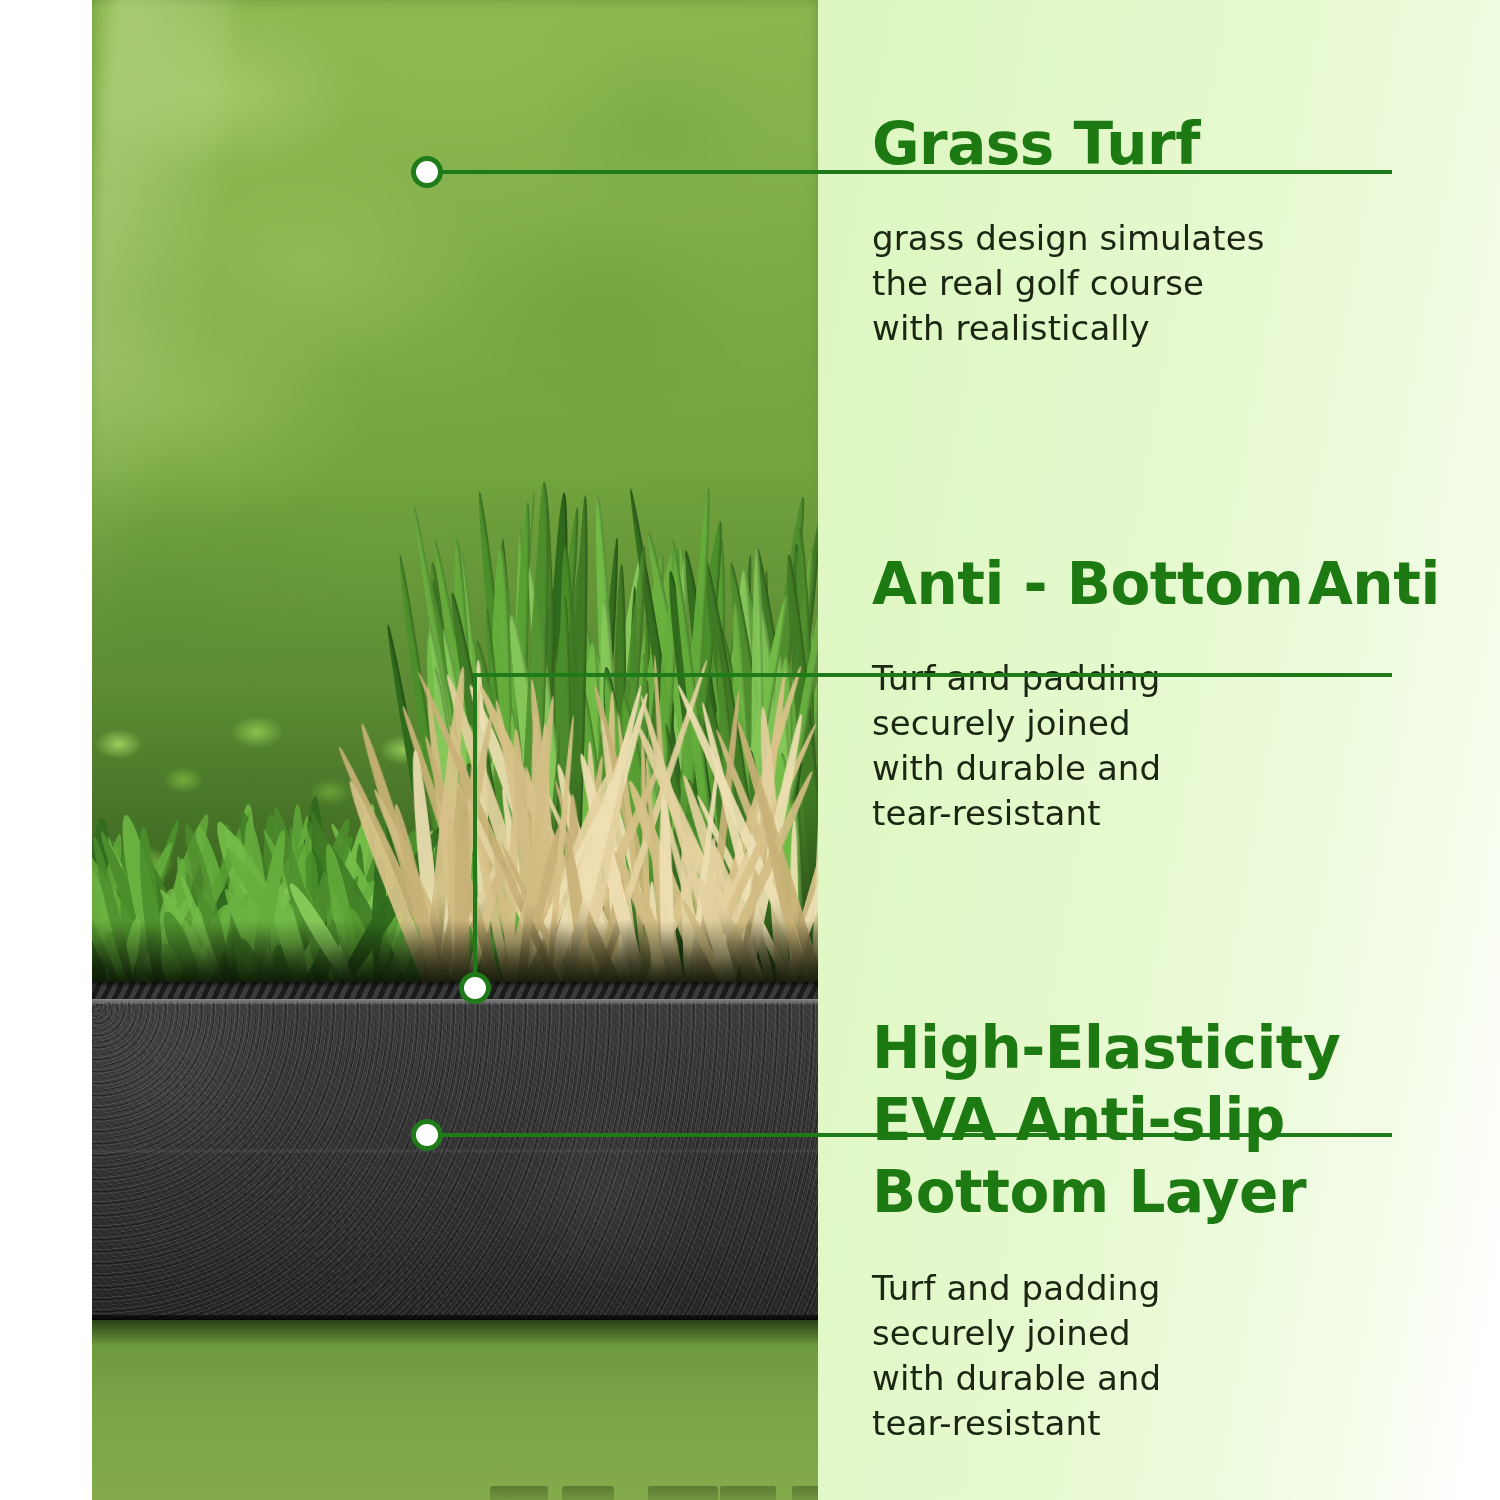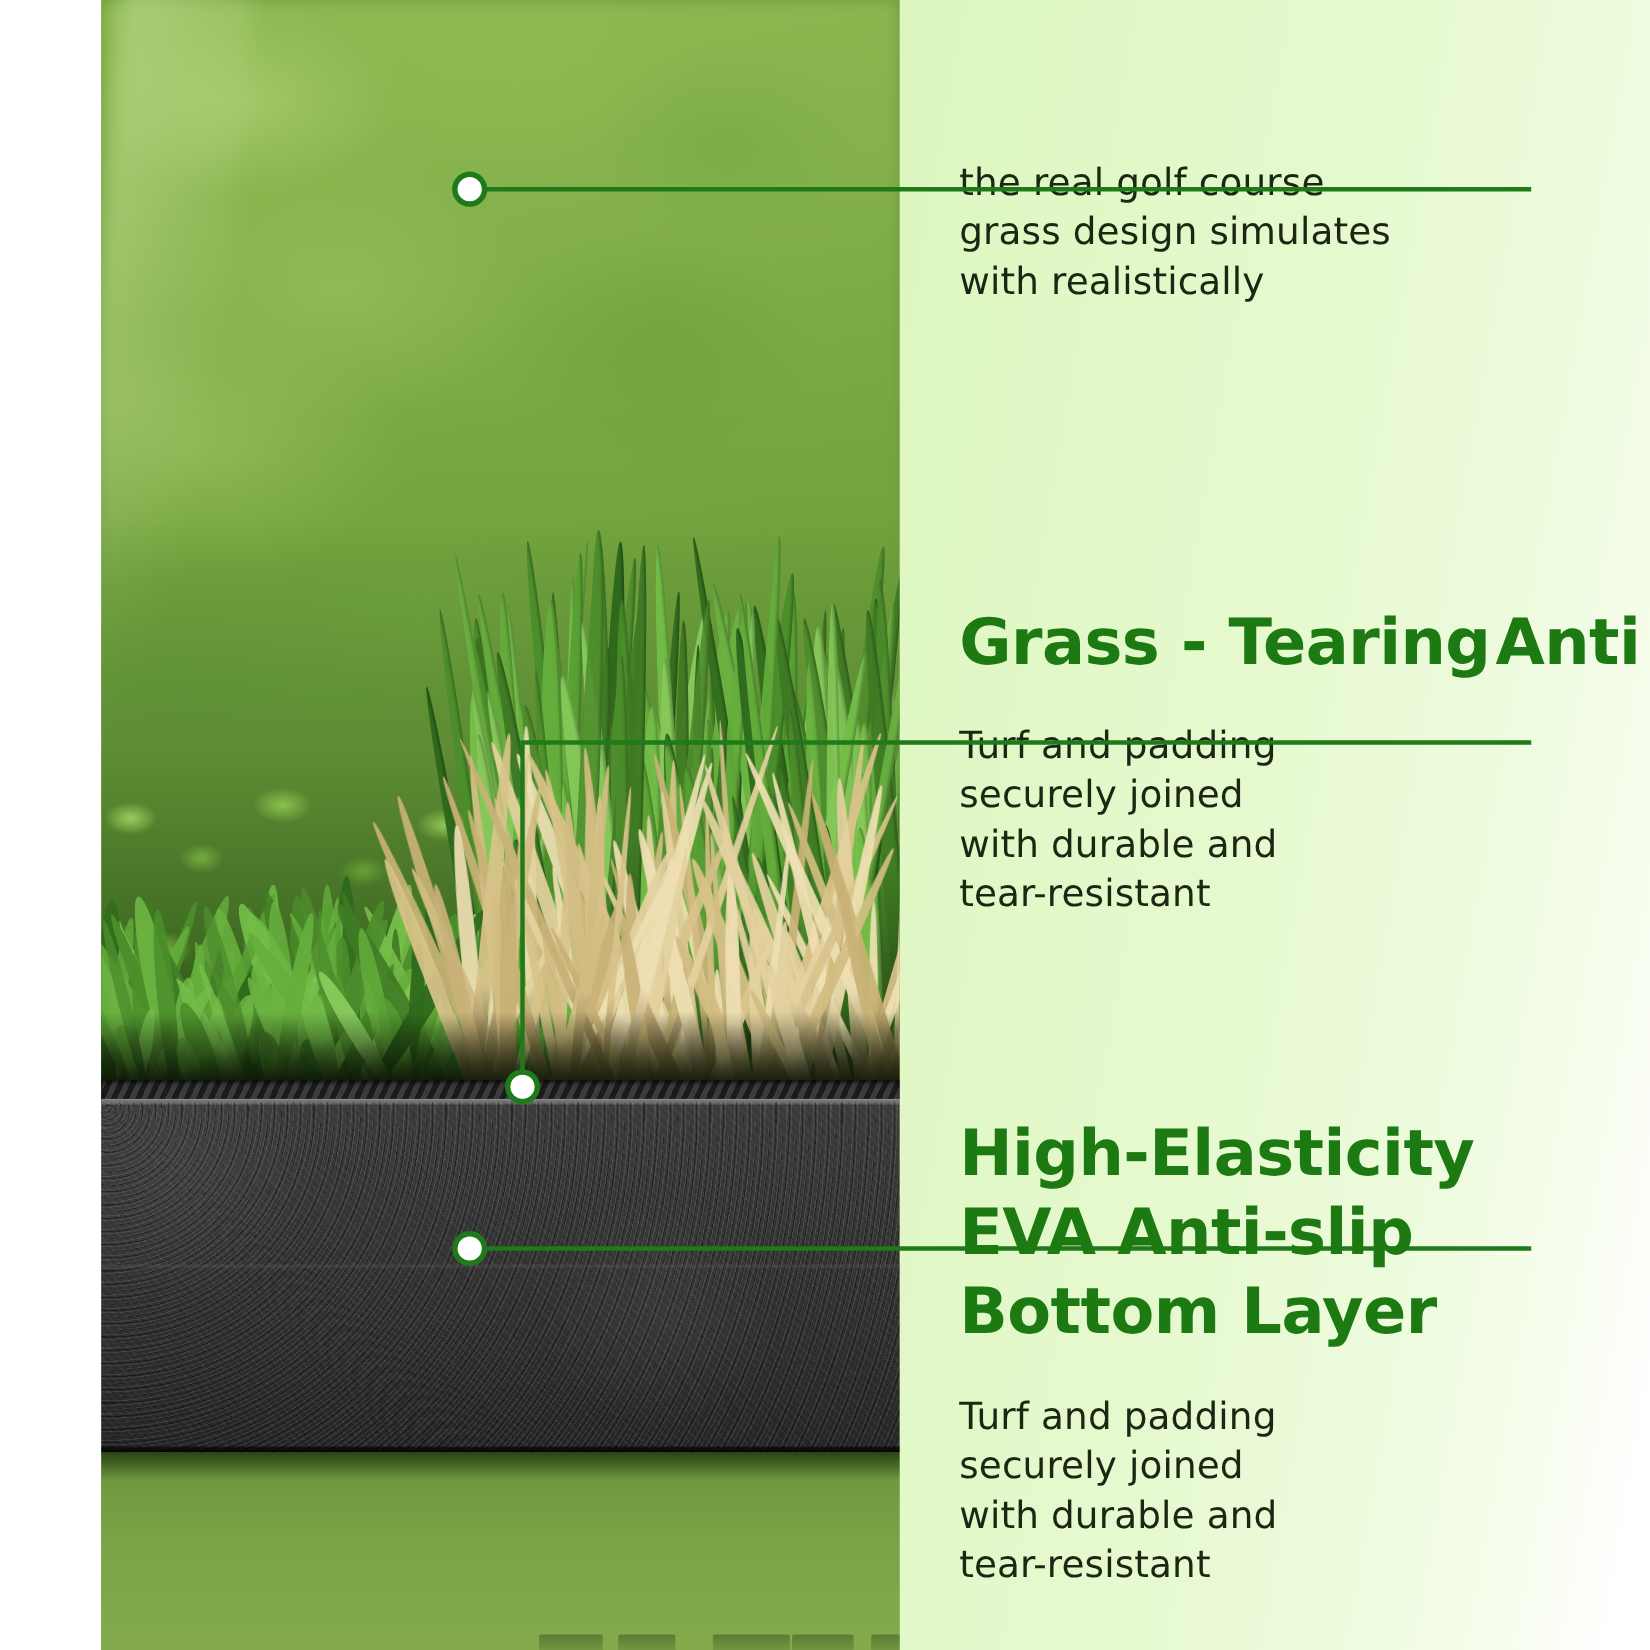"Grass Turf" div.hl-wrap { html: none -> <div> <div><span>Grass Turf</span></div> </div> }
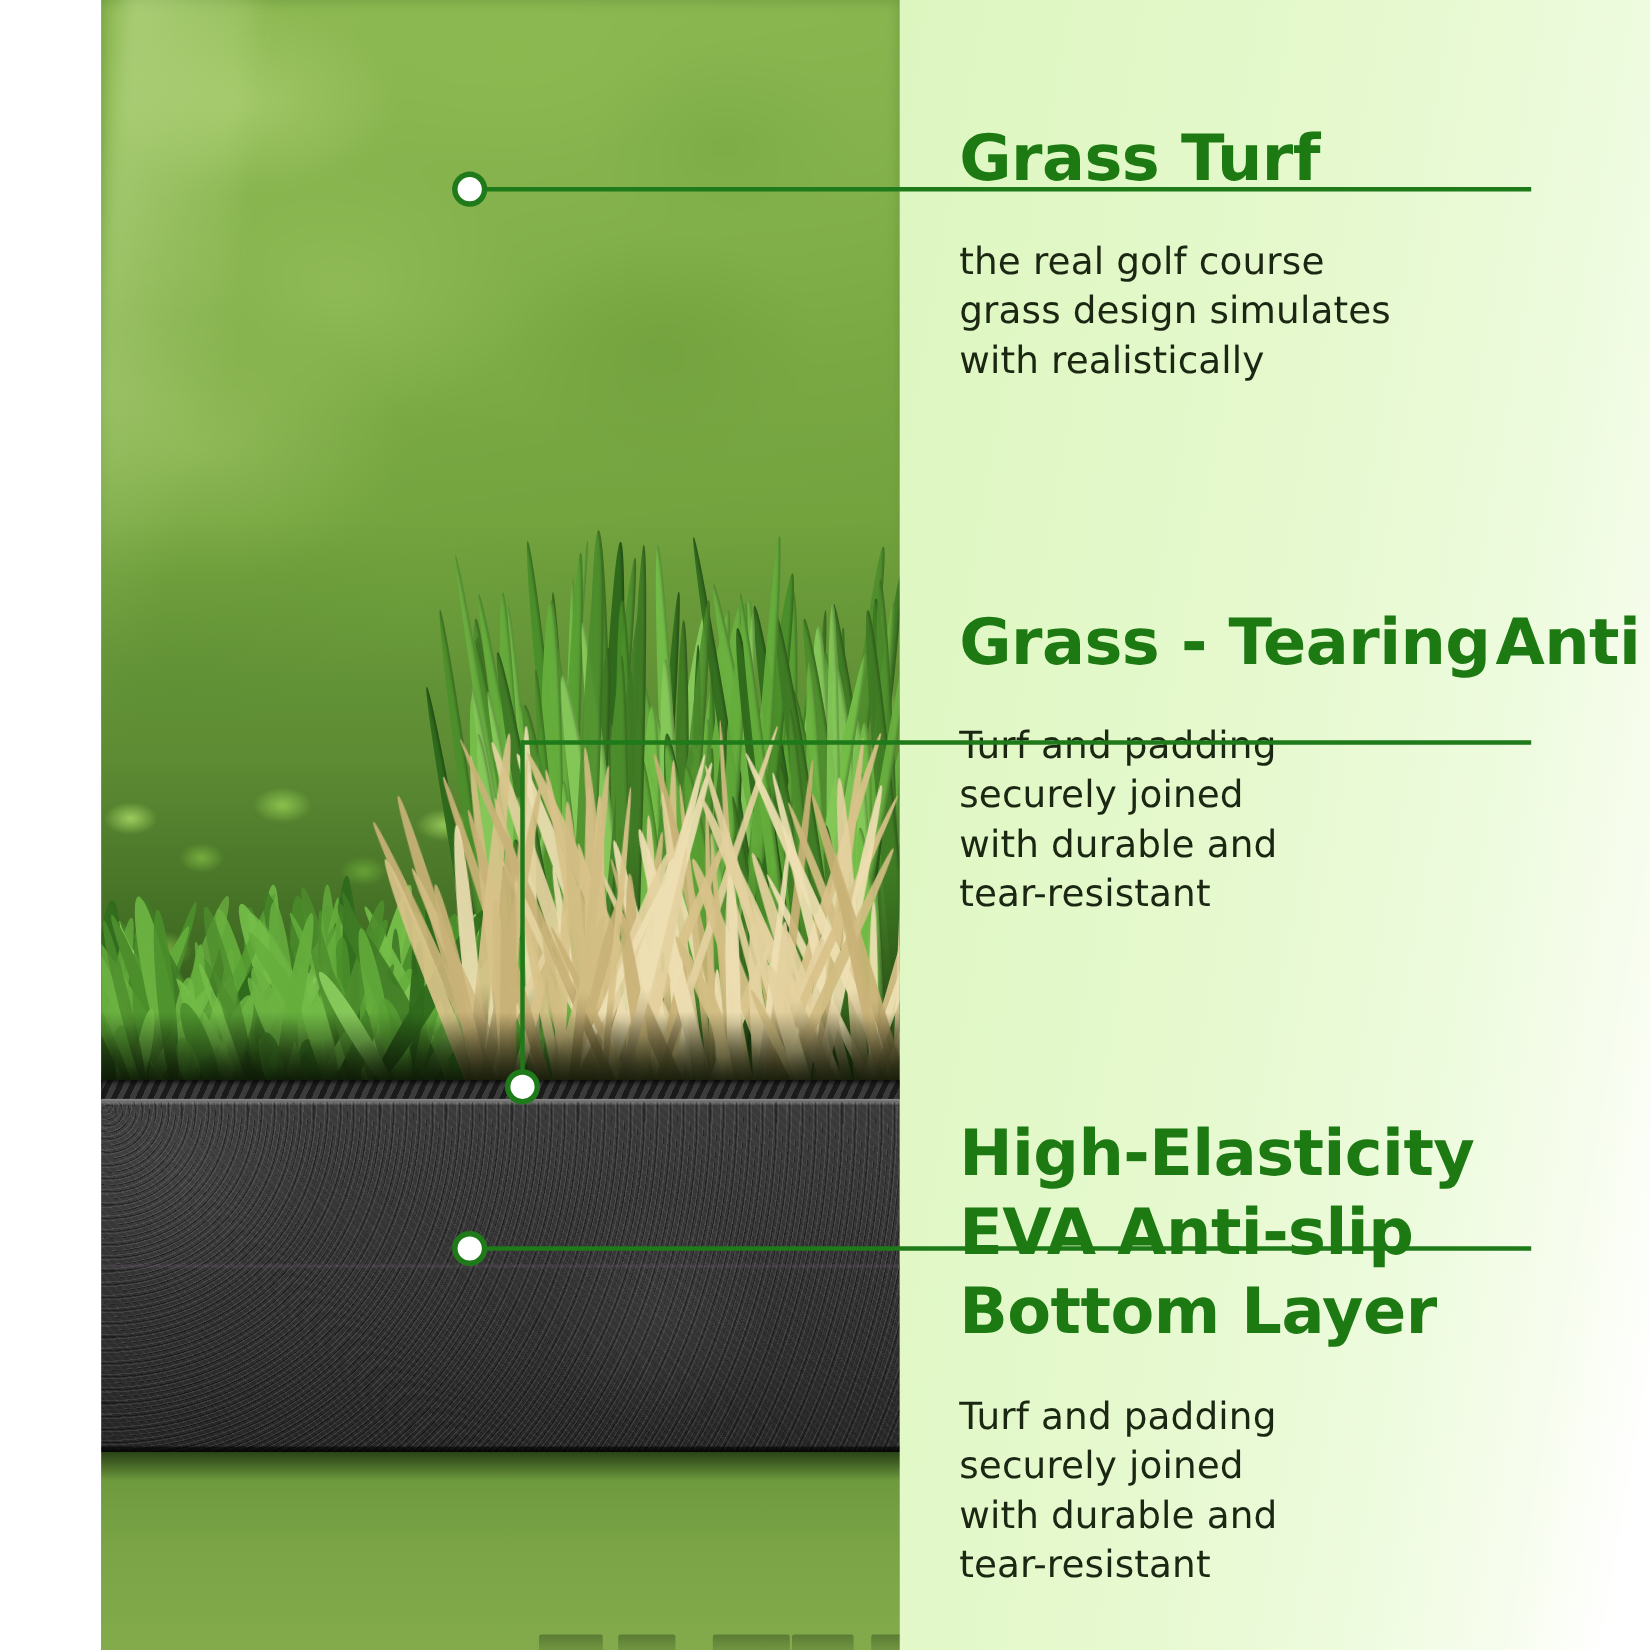"the real golf course" div { order: before "grass design simulates" -> after "grass design simulates" }
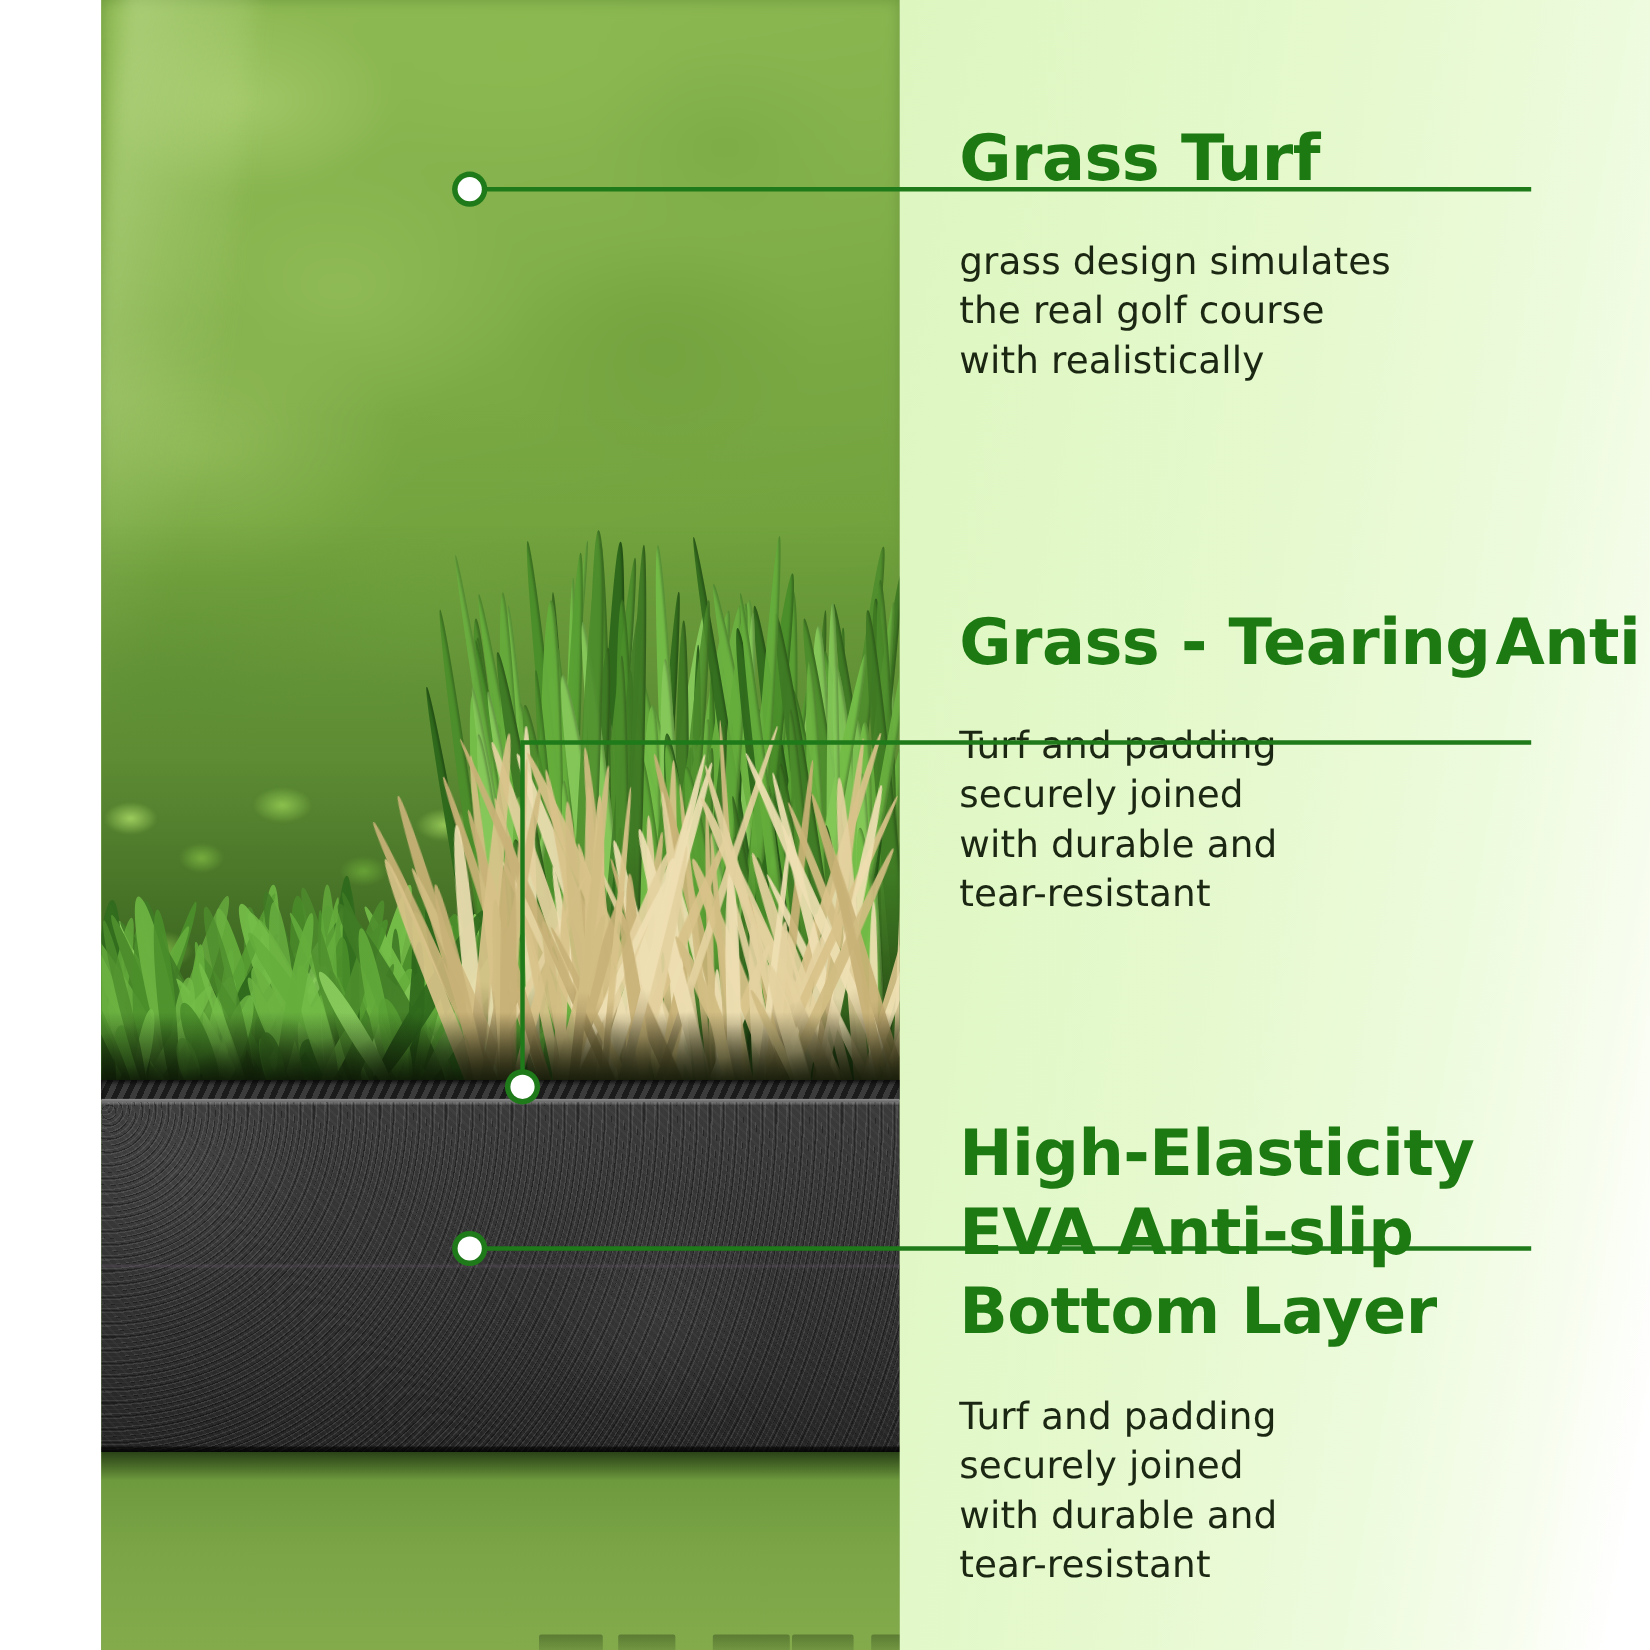"Grass - Tearing" span.headline { text: Grass - Tearing -> Anti - Bottom }
